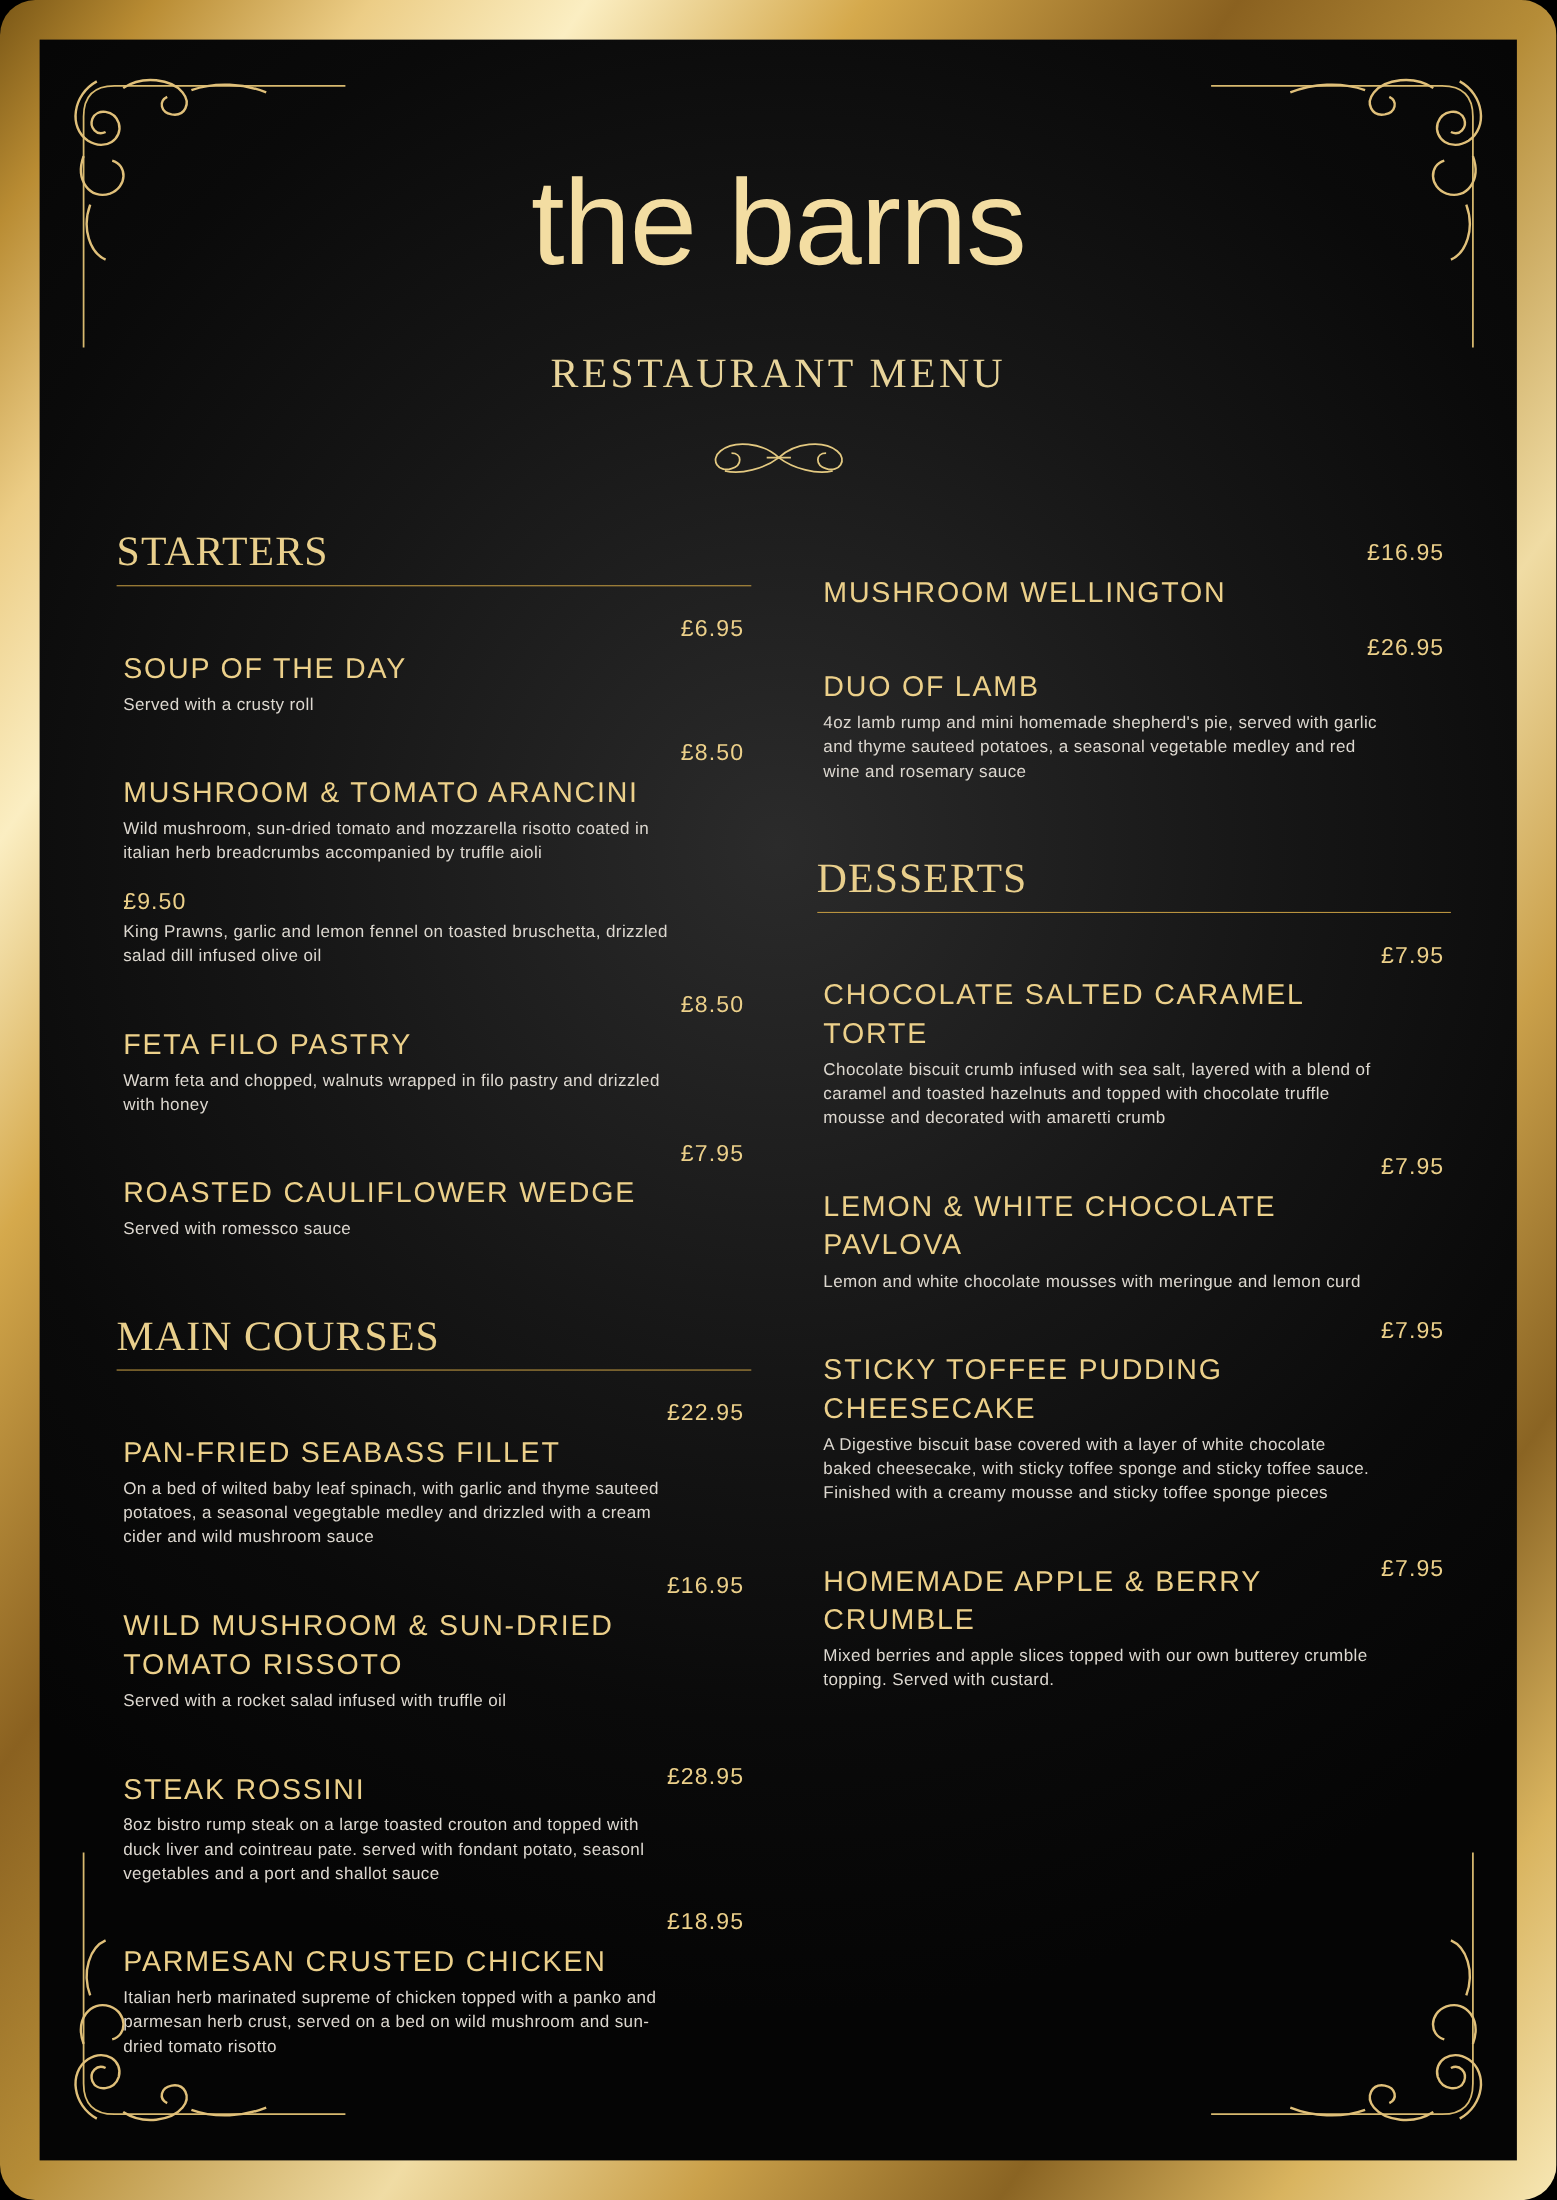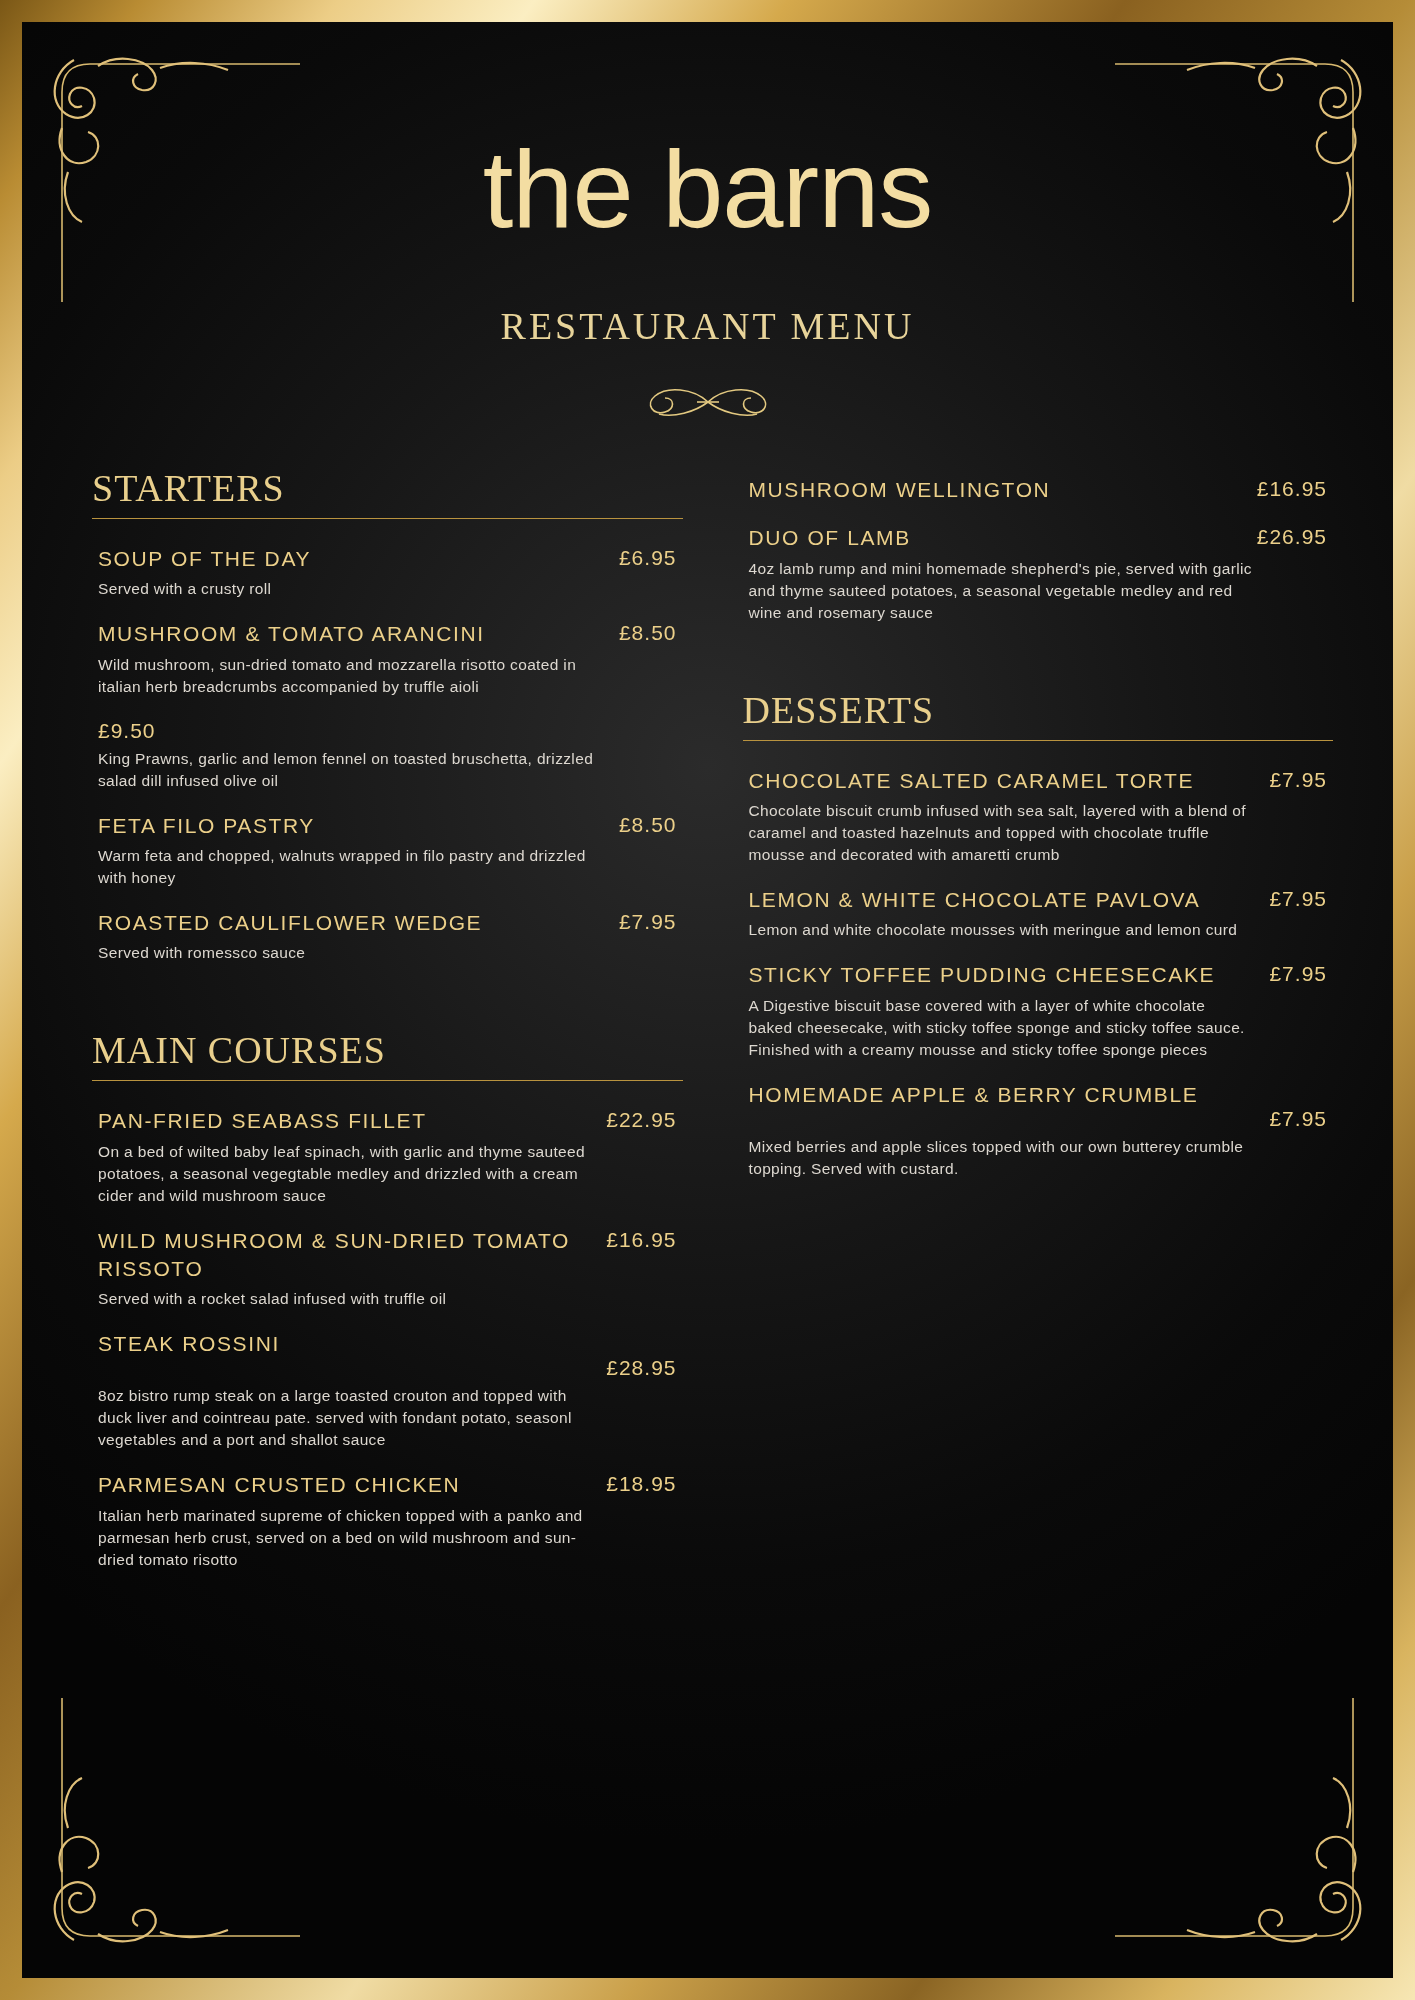"the barns" .page { border-radius: none -> 32px; padding: 22px -> 36px }
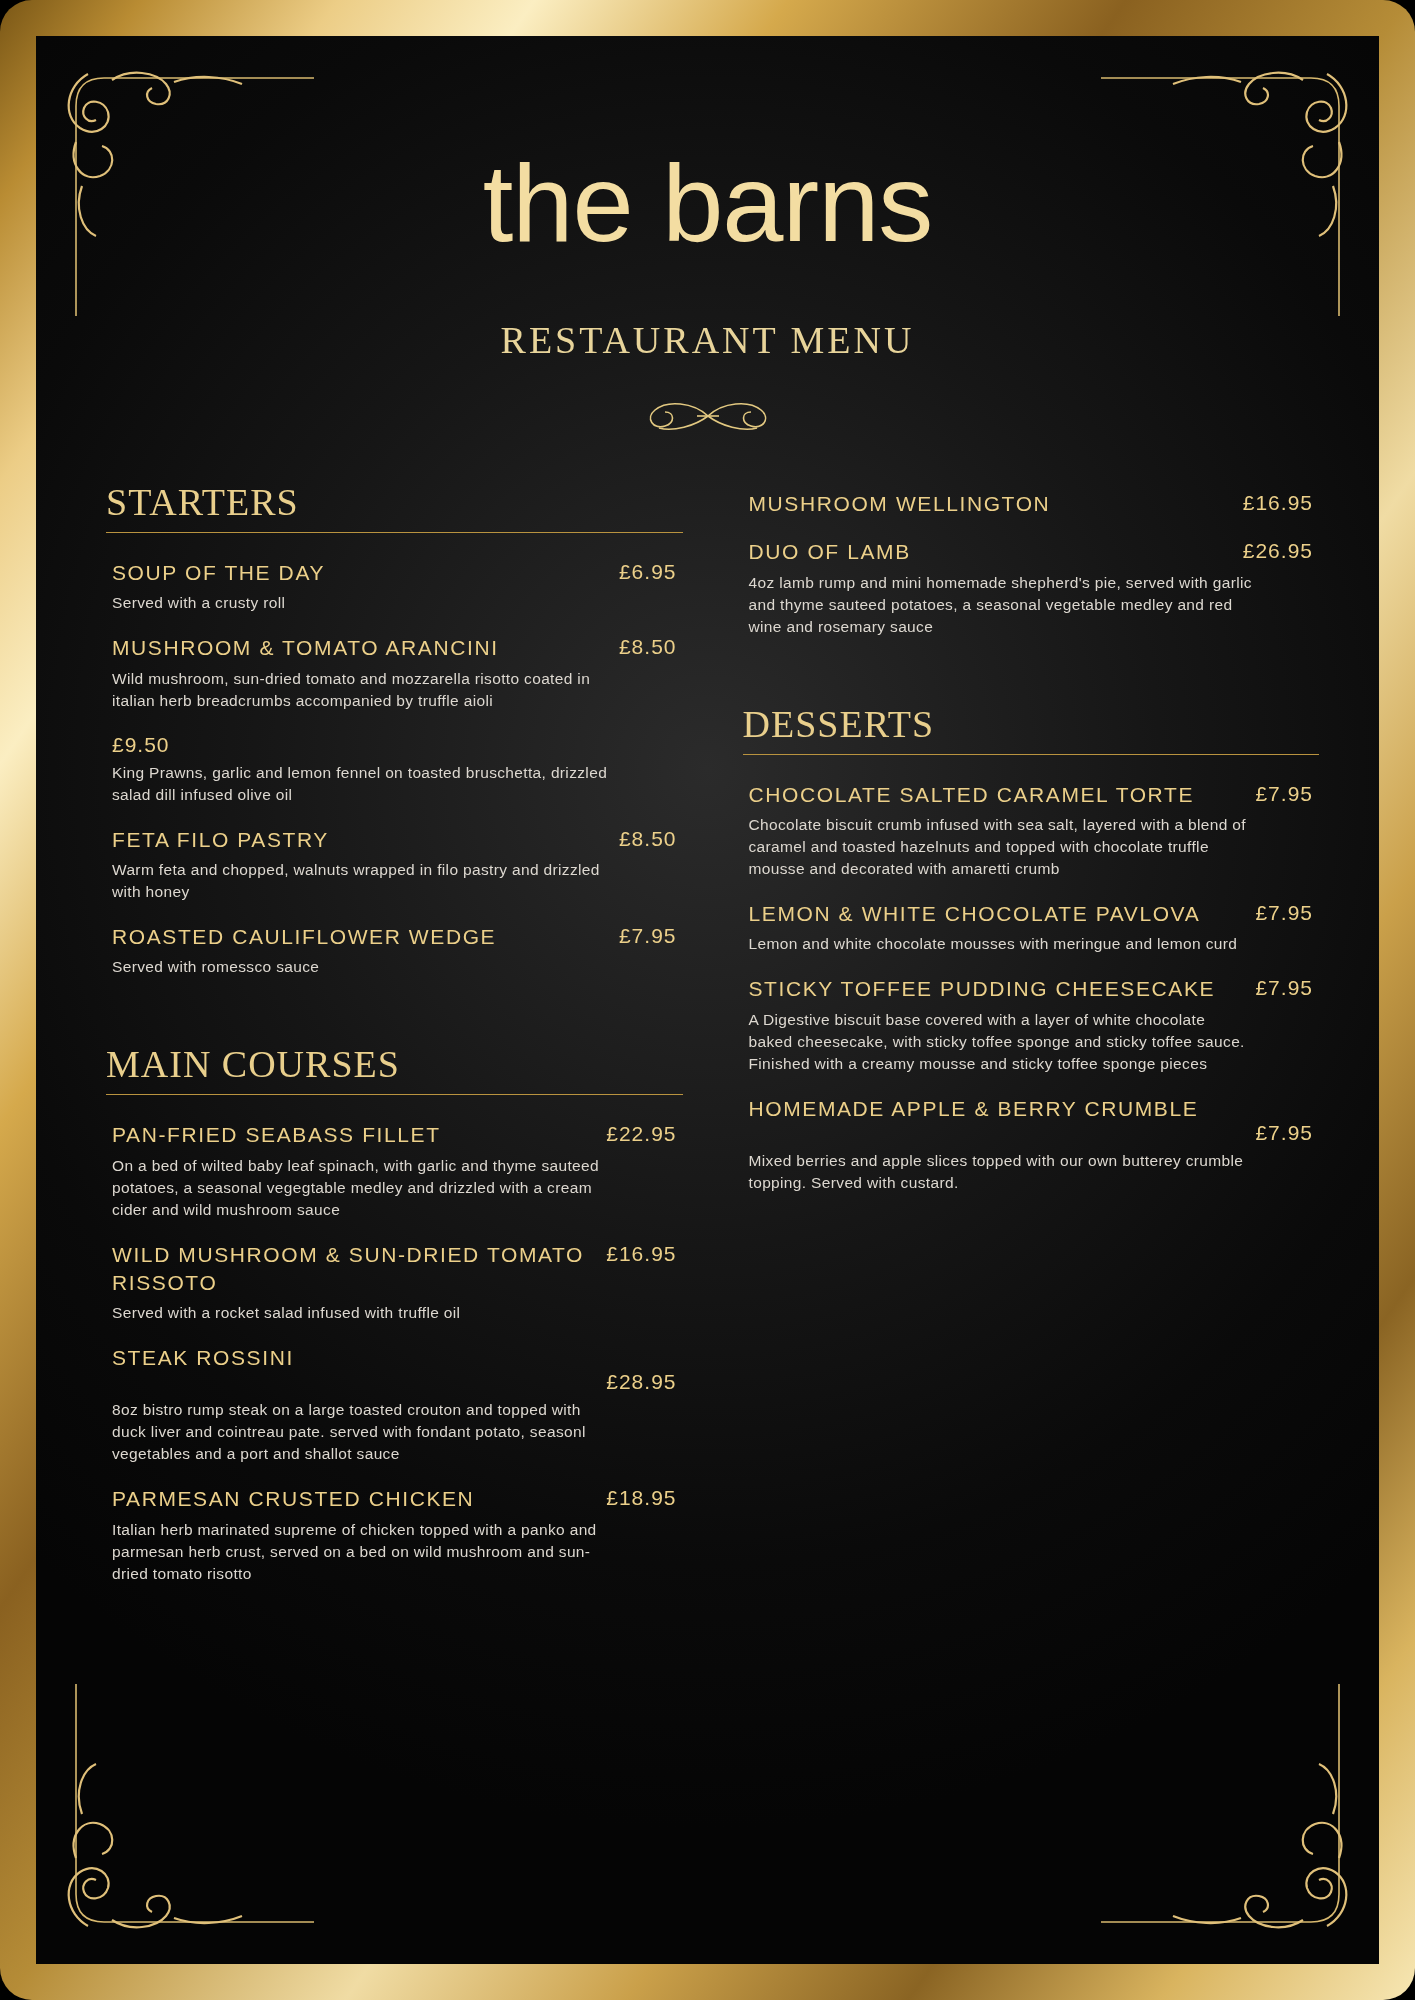"MUSHROOM WELLINGTON" .item-name { font-size: 21px -> 26px; margin-top: none -> 31px }
